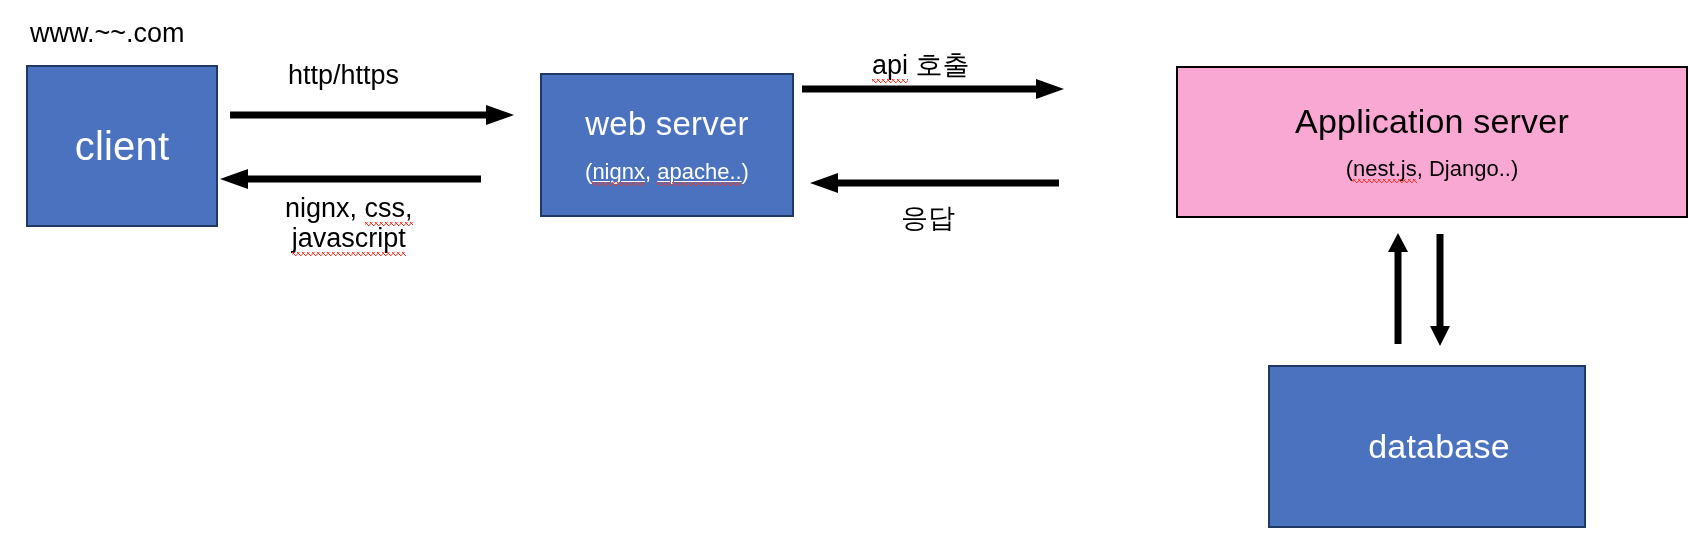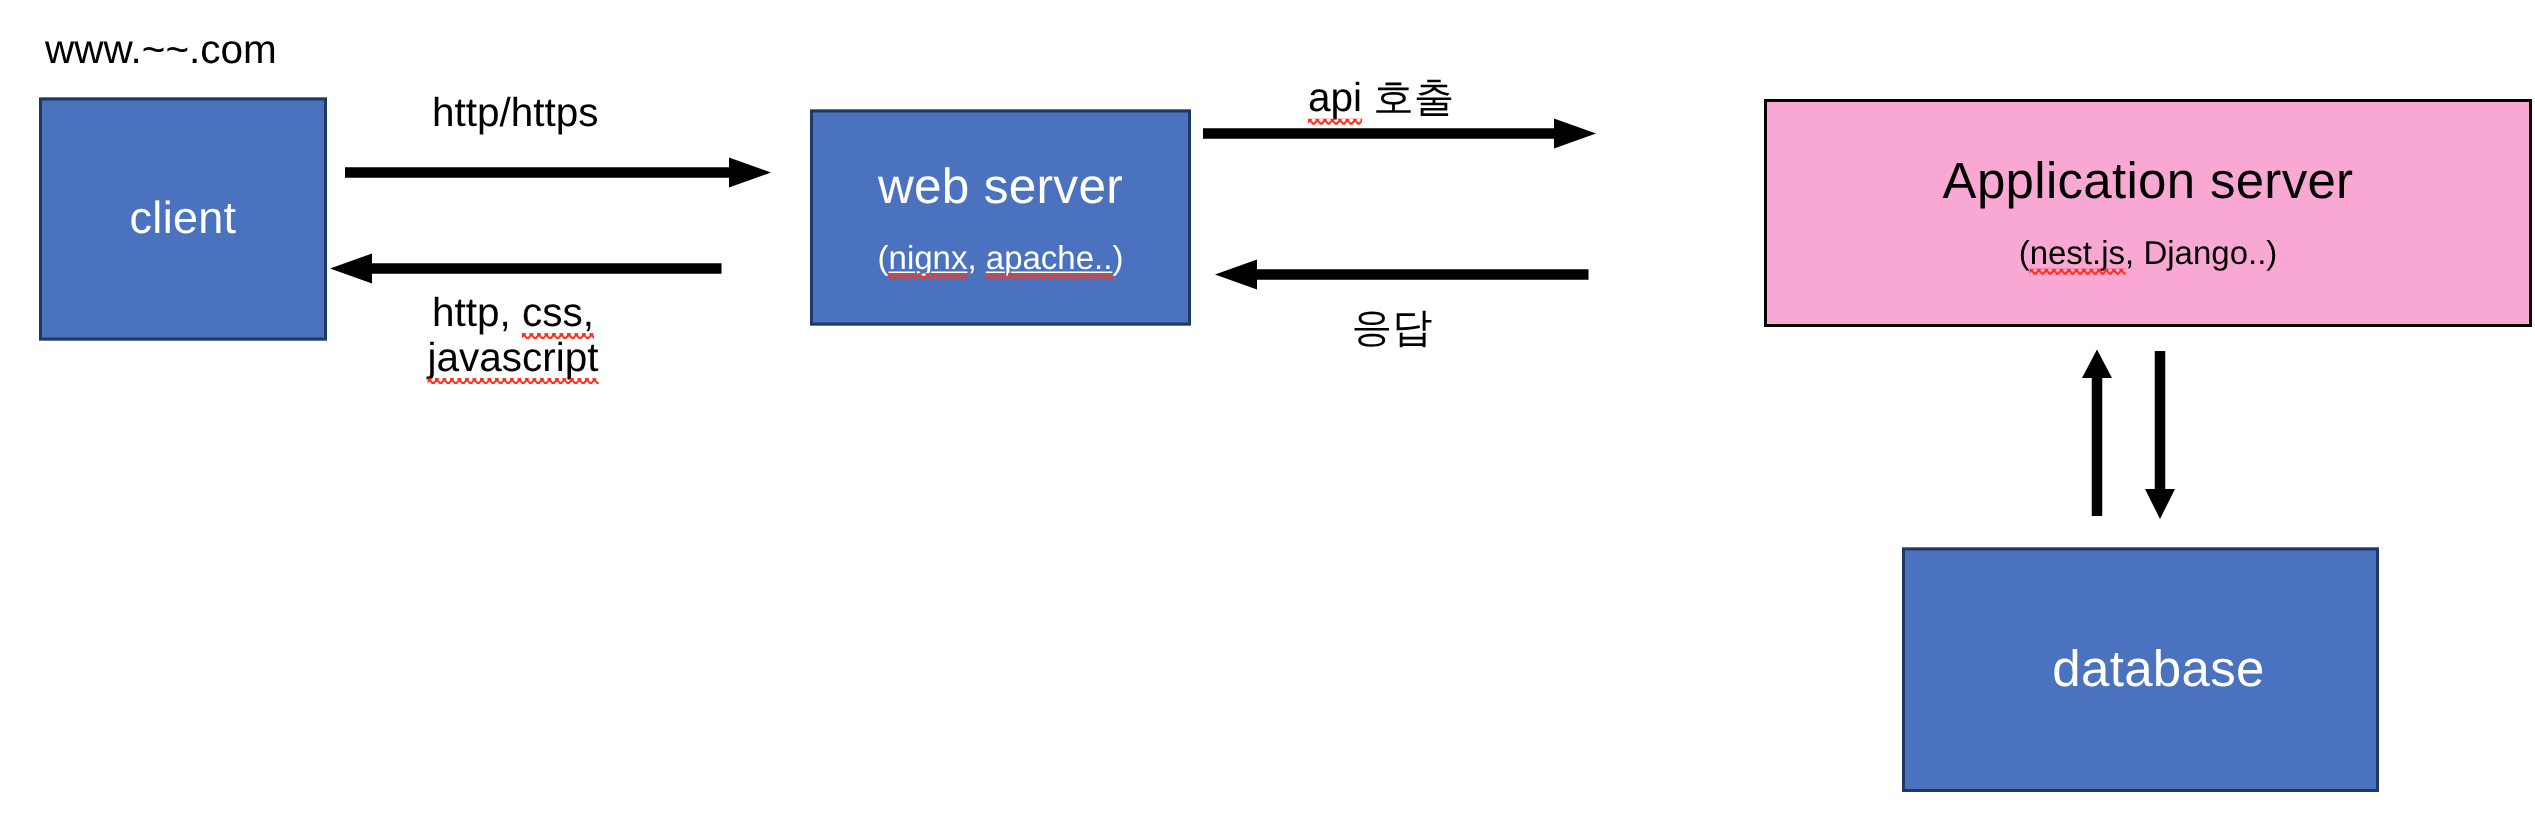"client" #node-client .node-title { font-size: 30px -> 40px }
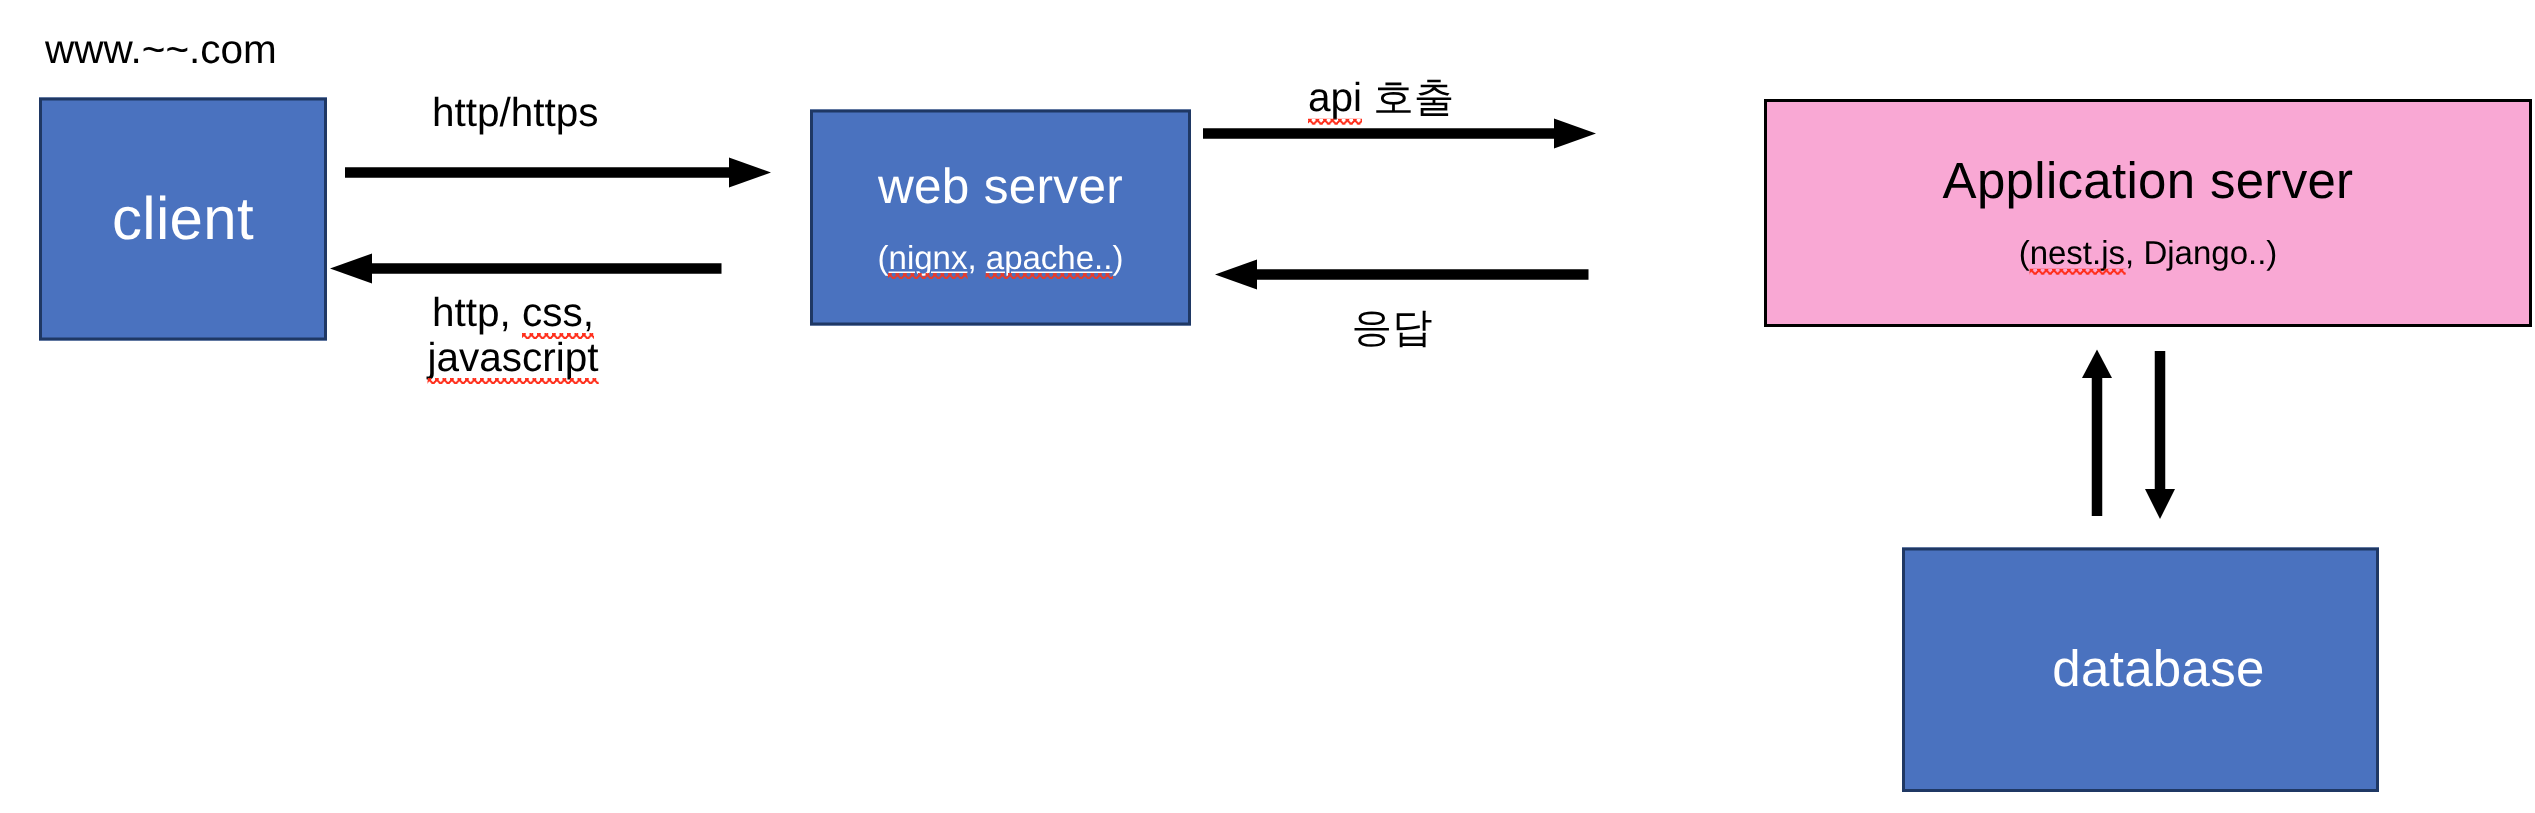"http," span { text: http -> nignx }
